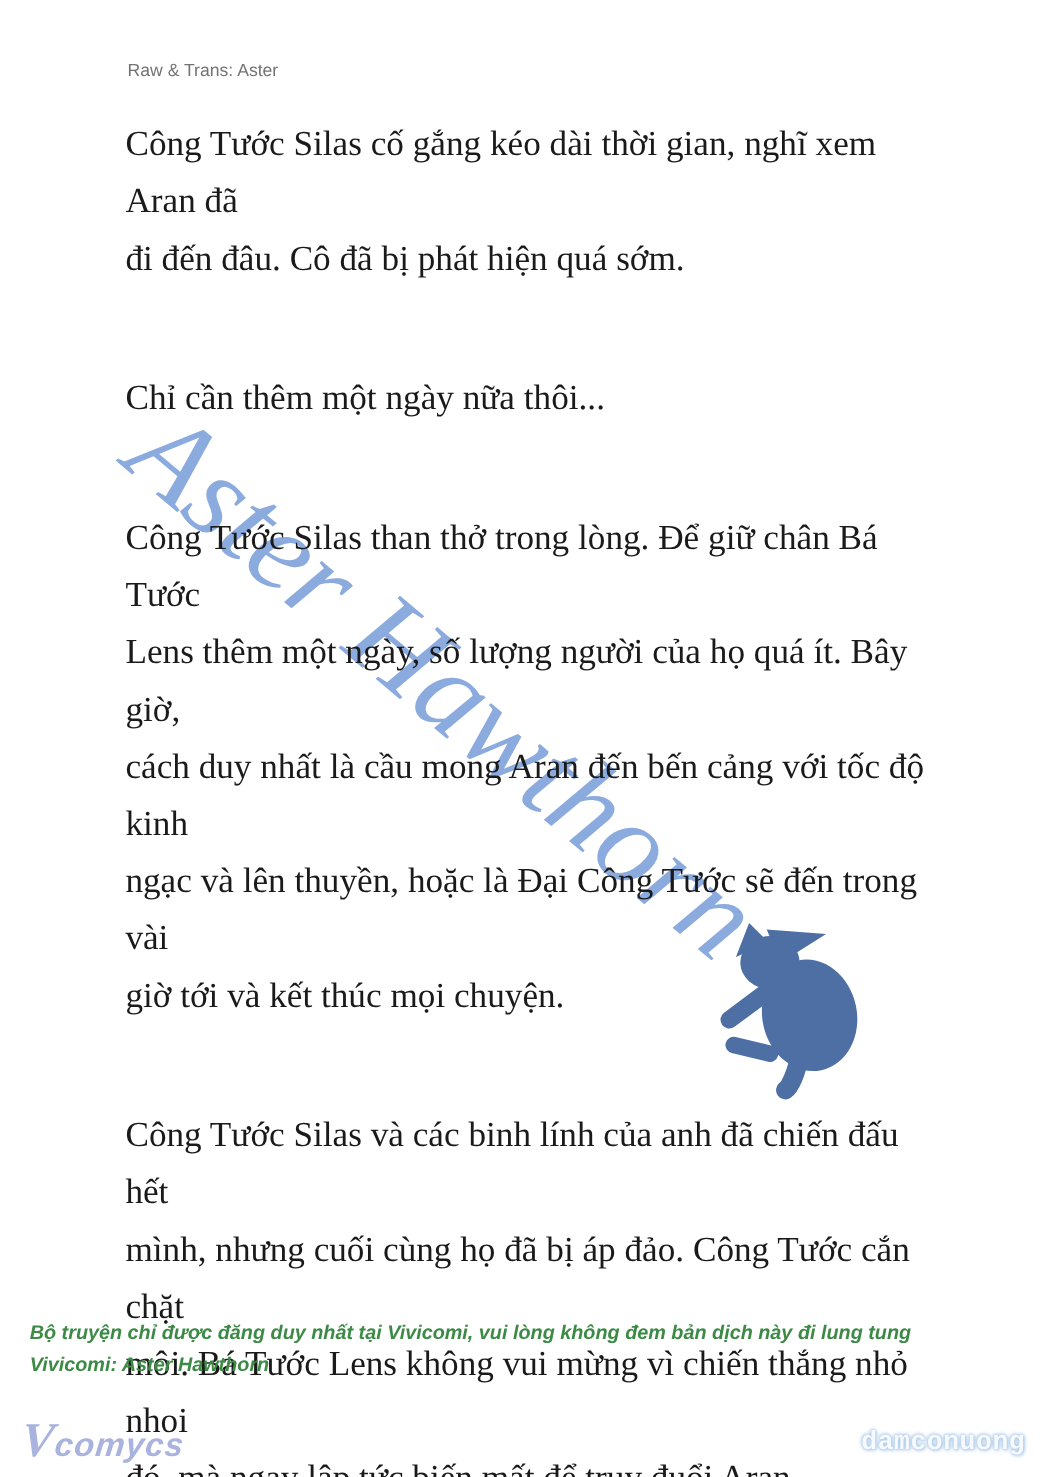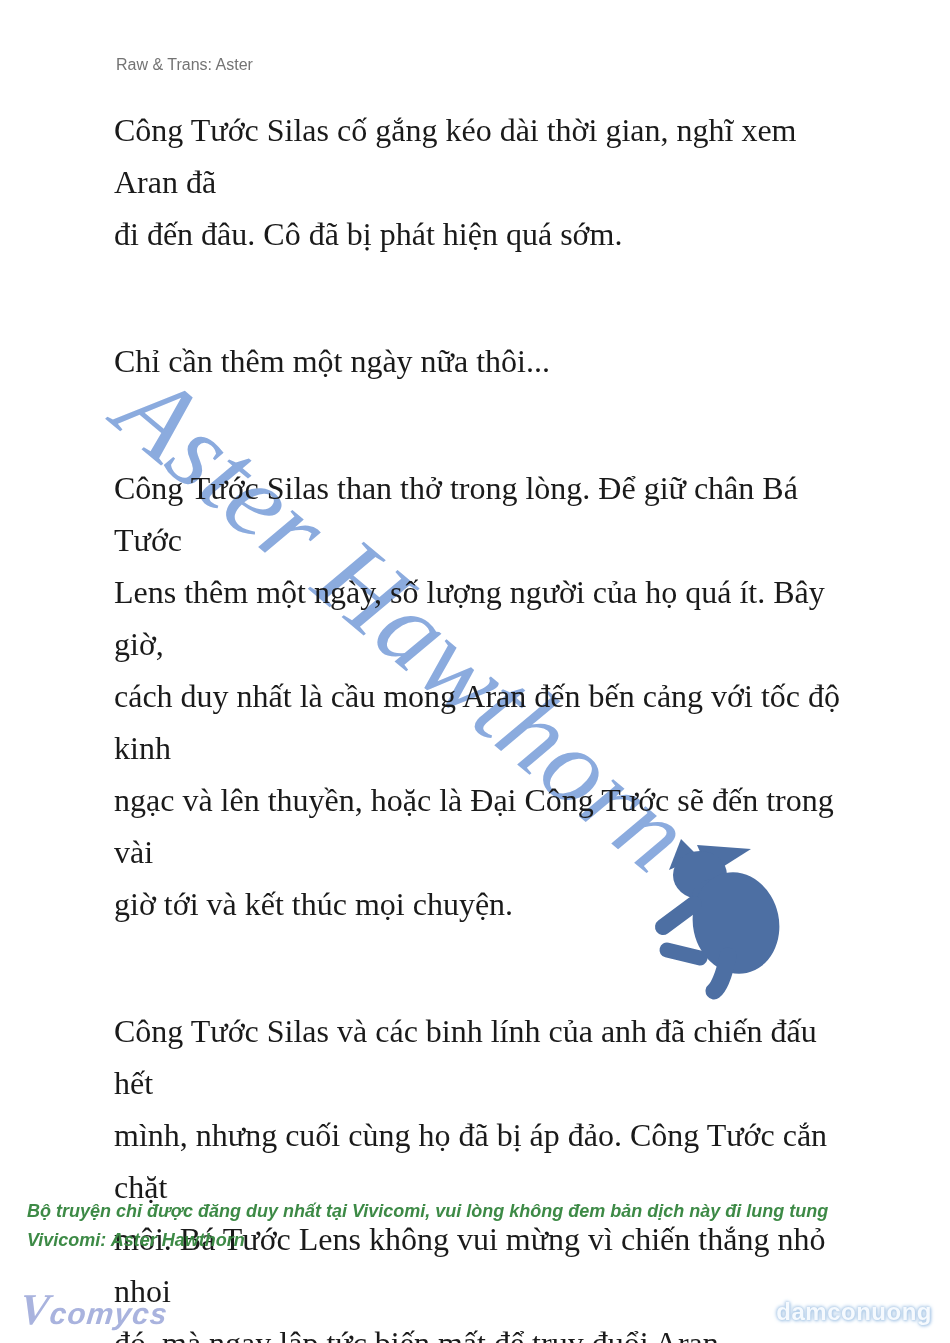"damconuong" .damconuong { font-family: Liberation Sans, sans-serif -> Liberation Mono, monospace }
